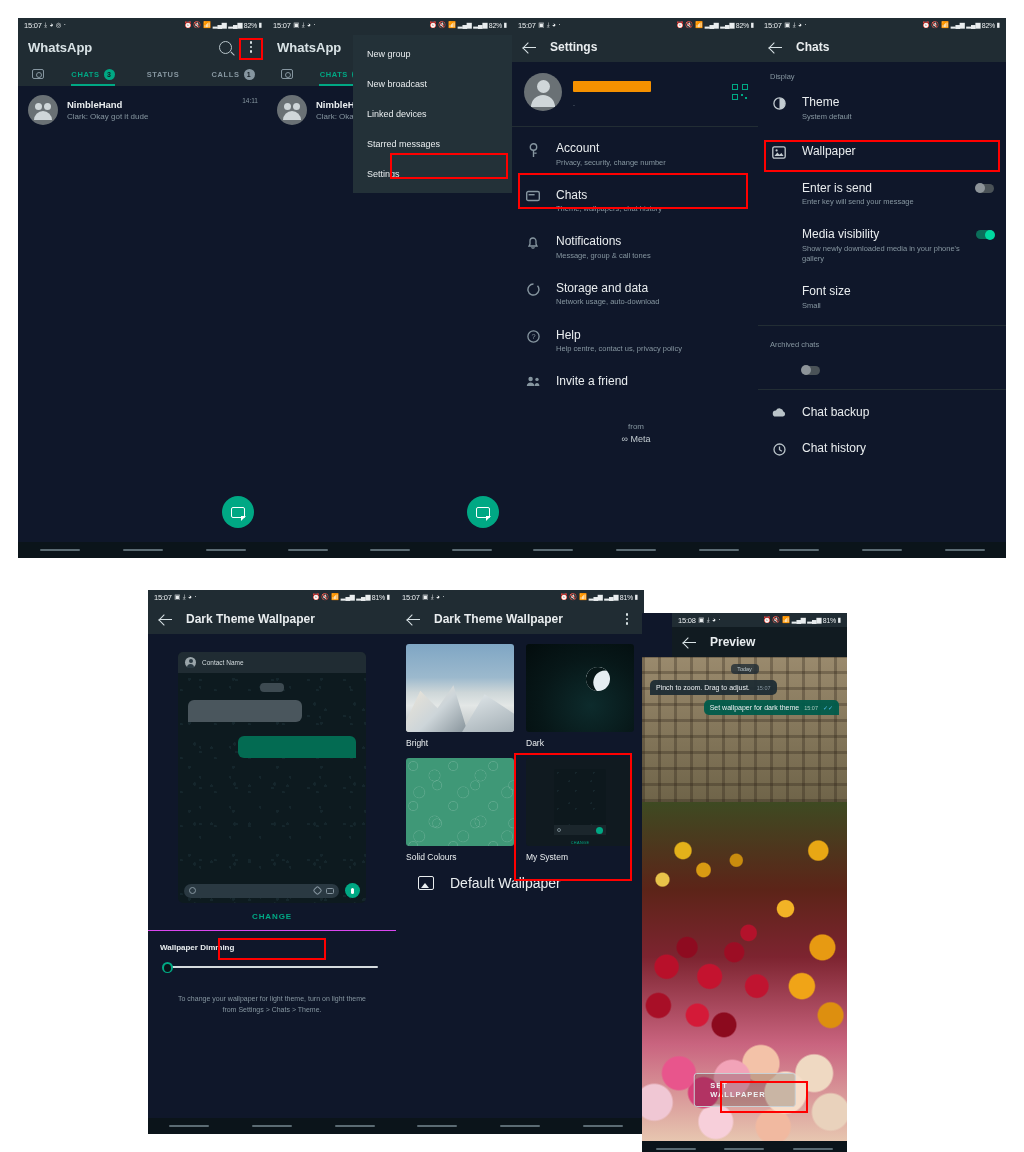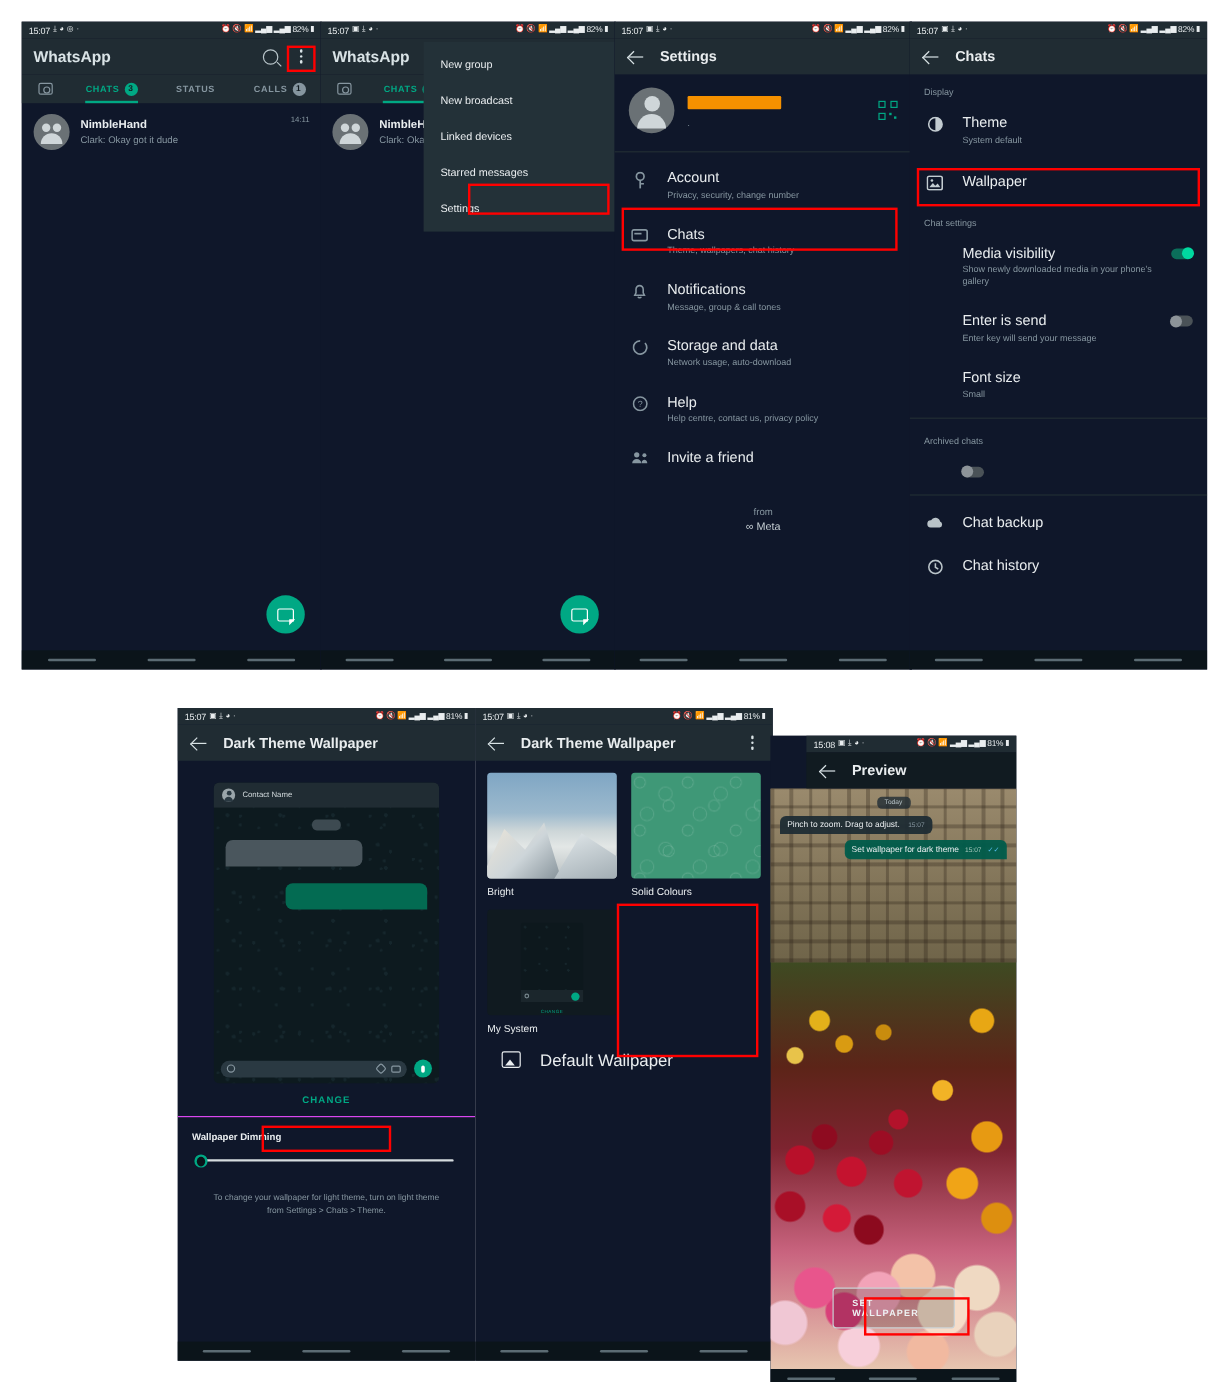"Chat settings" div.sect { html: <div>Chat settings</div> -> none }
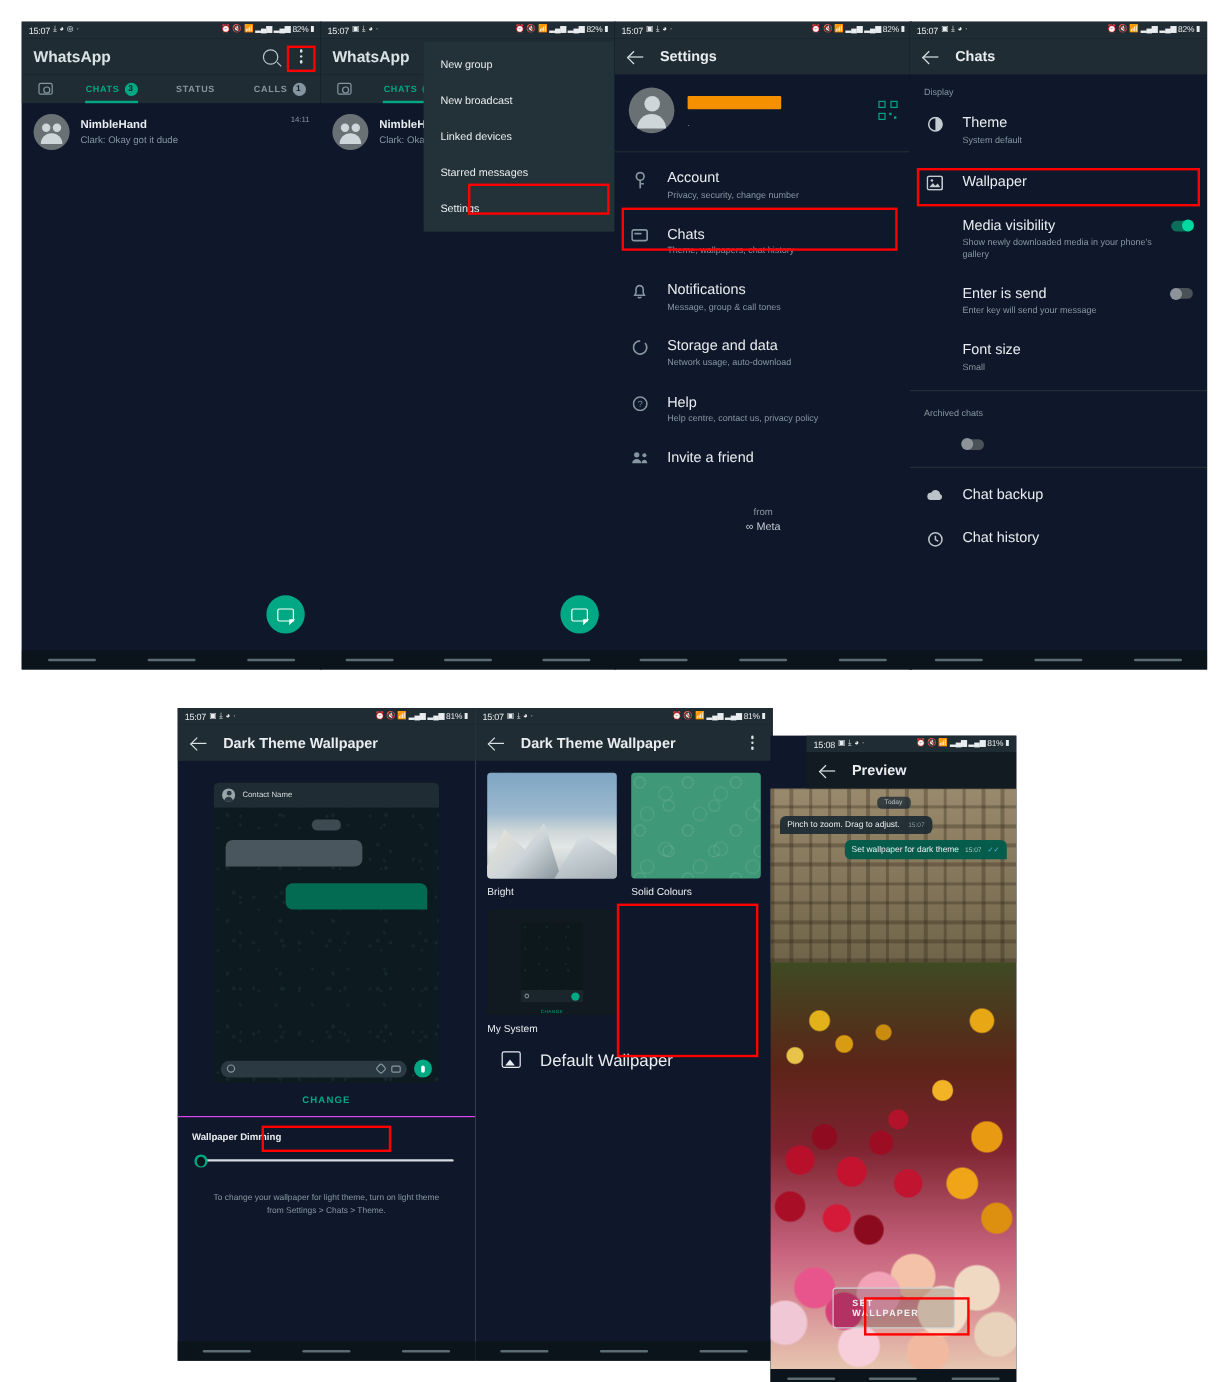"Media visibility" div.srow { order: before "Enter is send" -> after "Enter is send" }
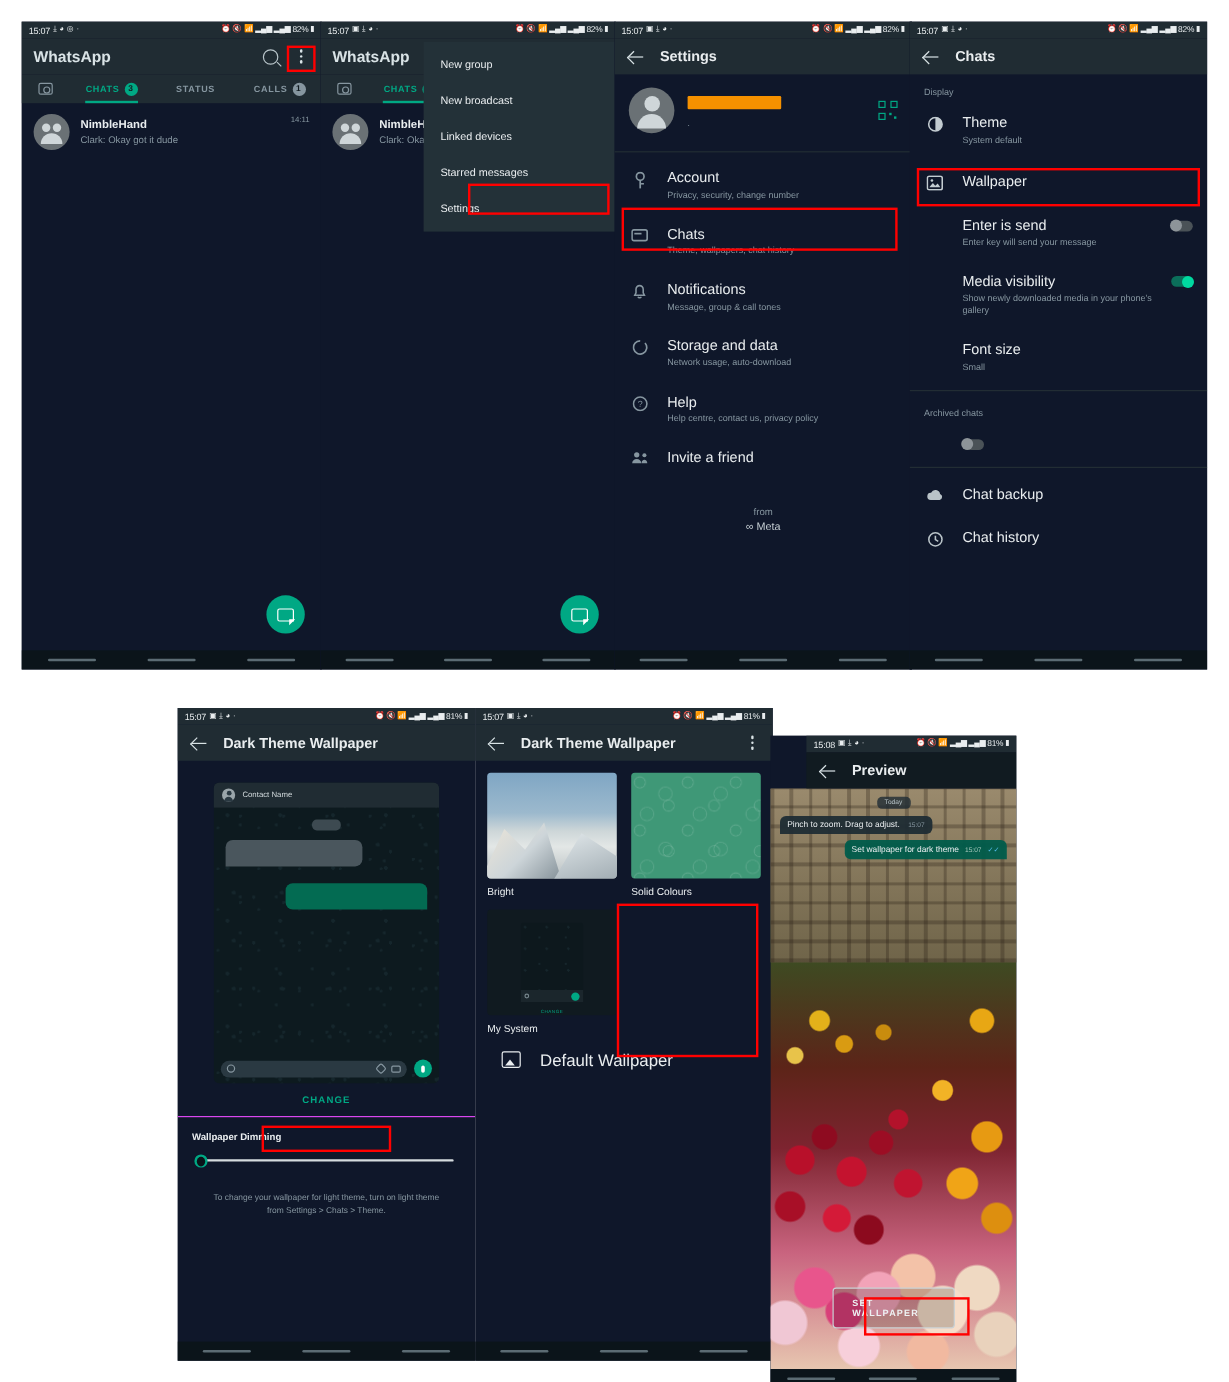"Dark" div.cell { html: none -> <div> <div> <div></div> </div> <div>Dark</div> </div> }
